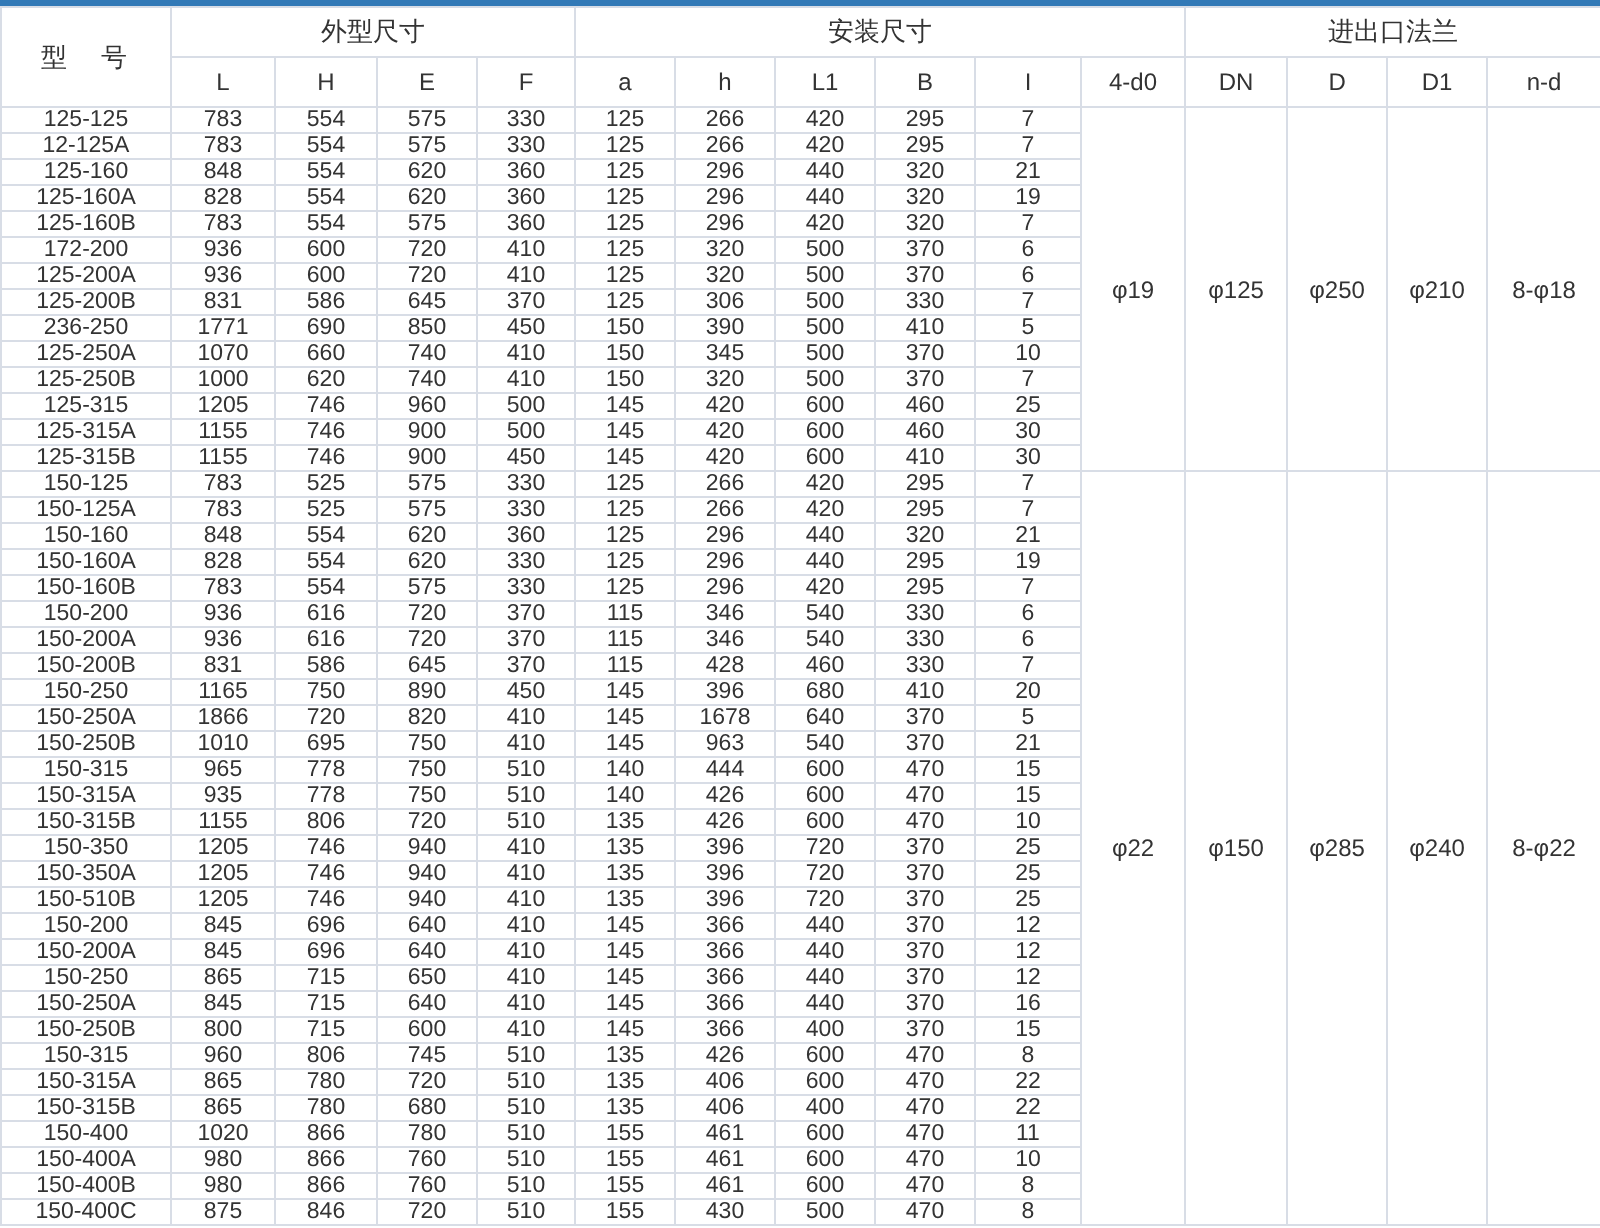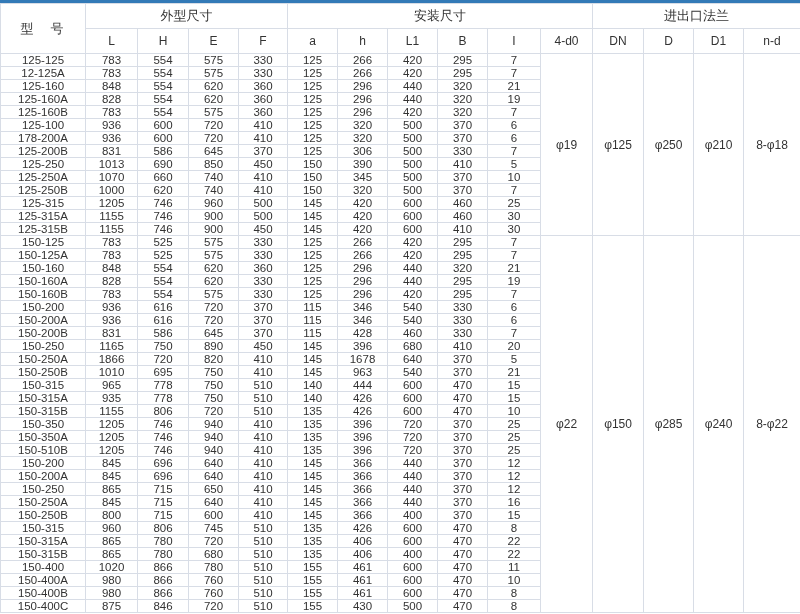"125-100" td { text: 125-100 -> 172-200 }
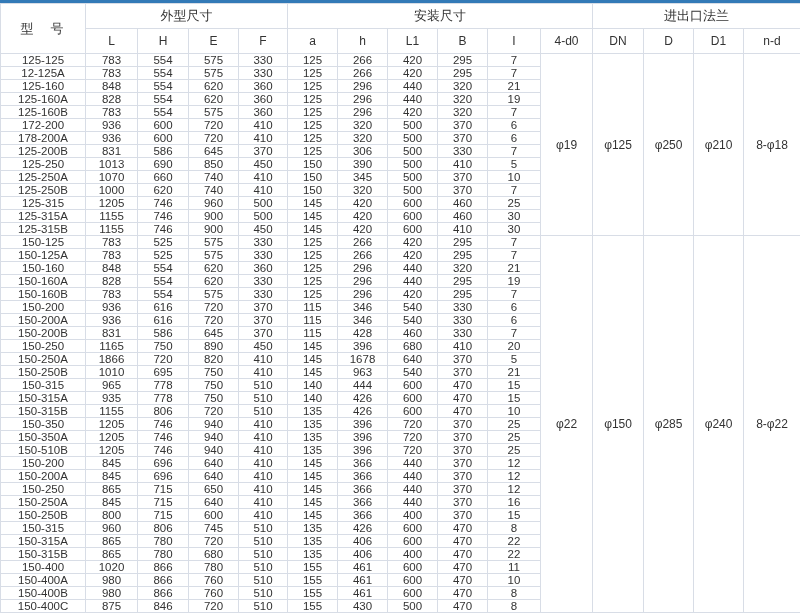"178-200A" td { text: 178-200A -> 125-200A }
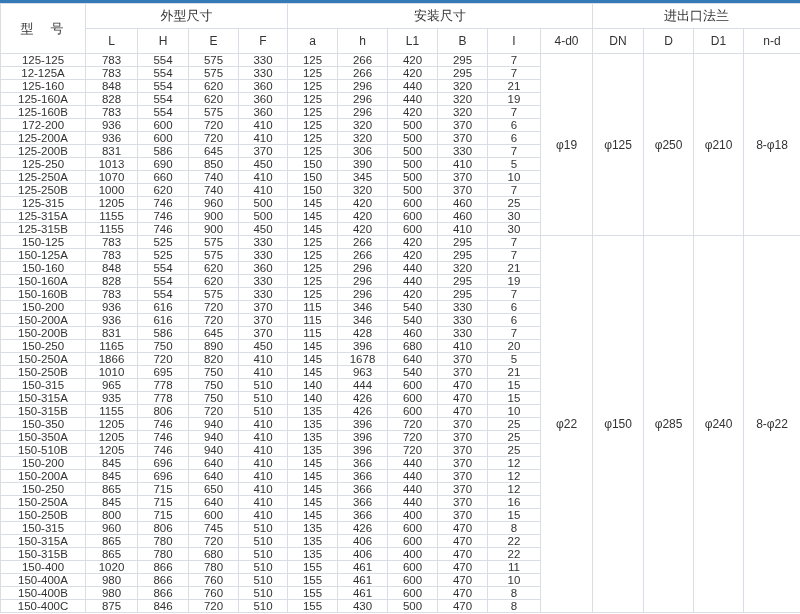"125-250" td { text: 125-250 -> 236-250 }
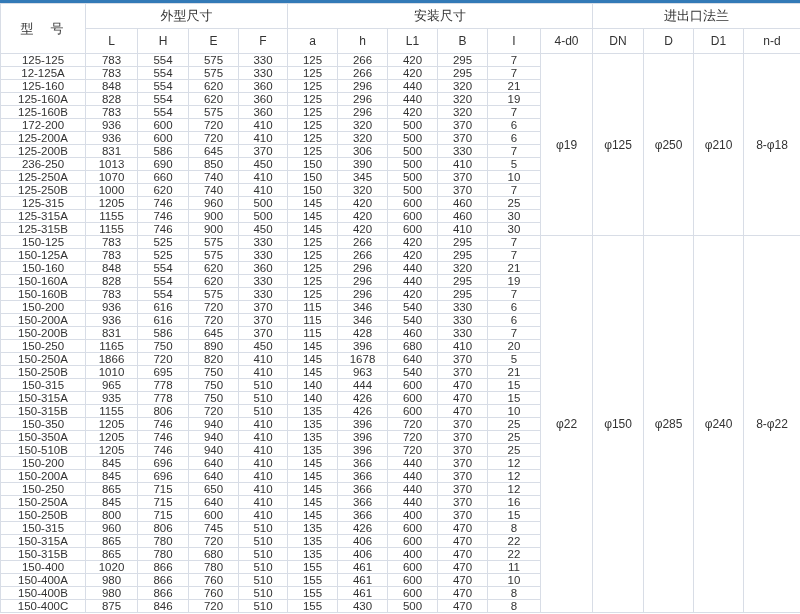"1013" td { text: 1013 -> 1771 }
